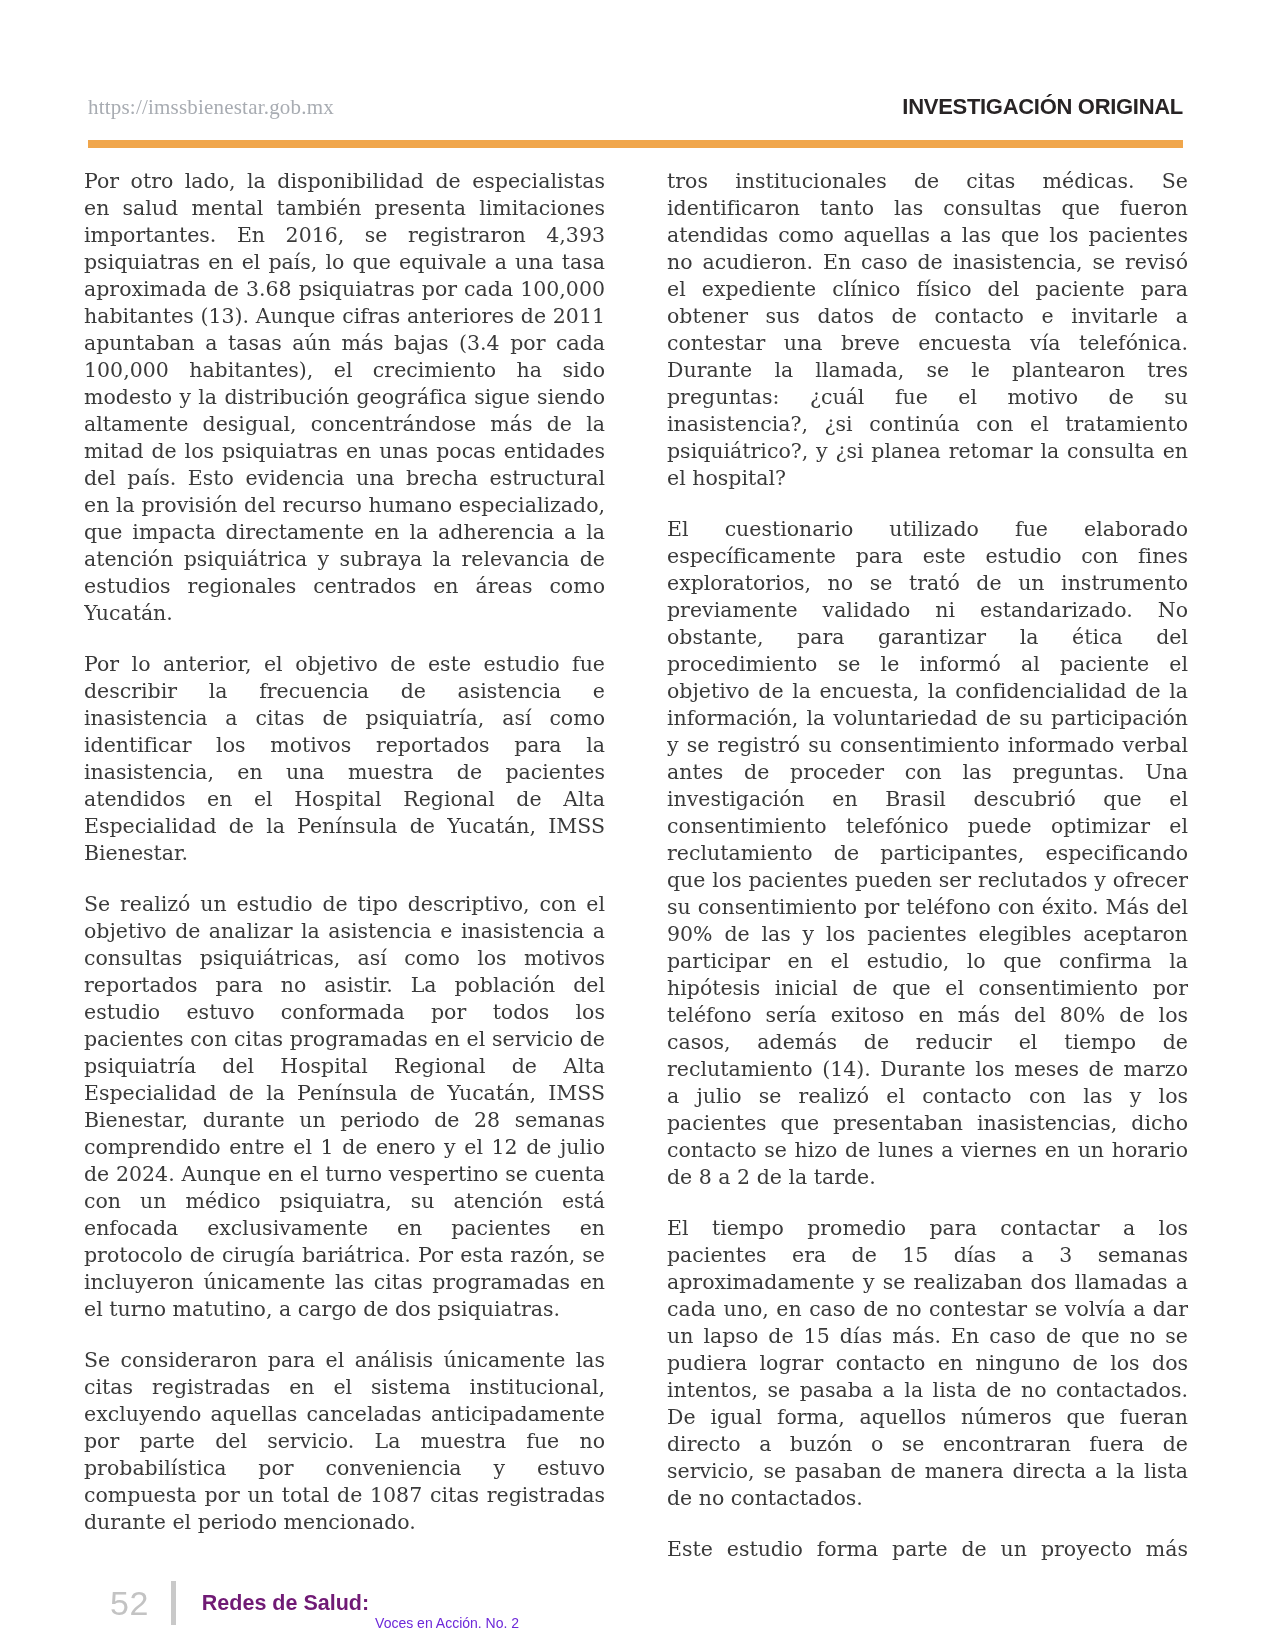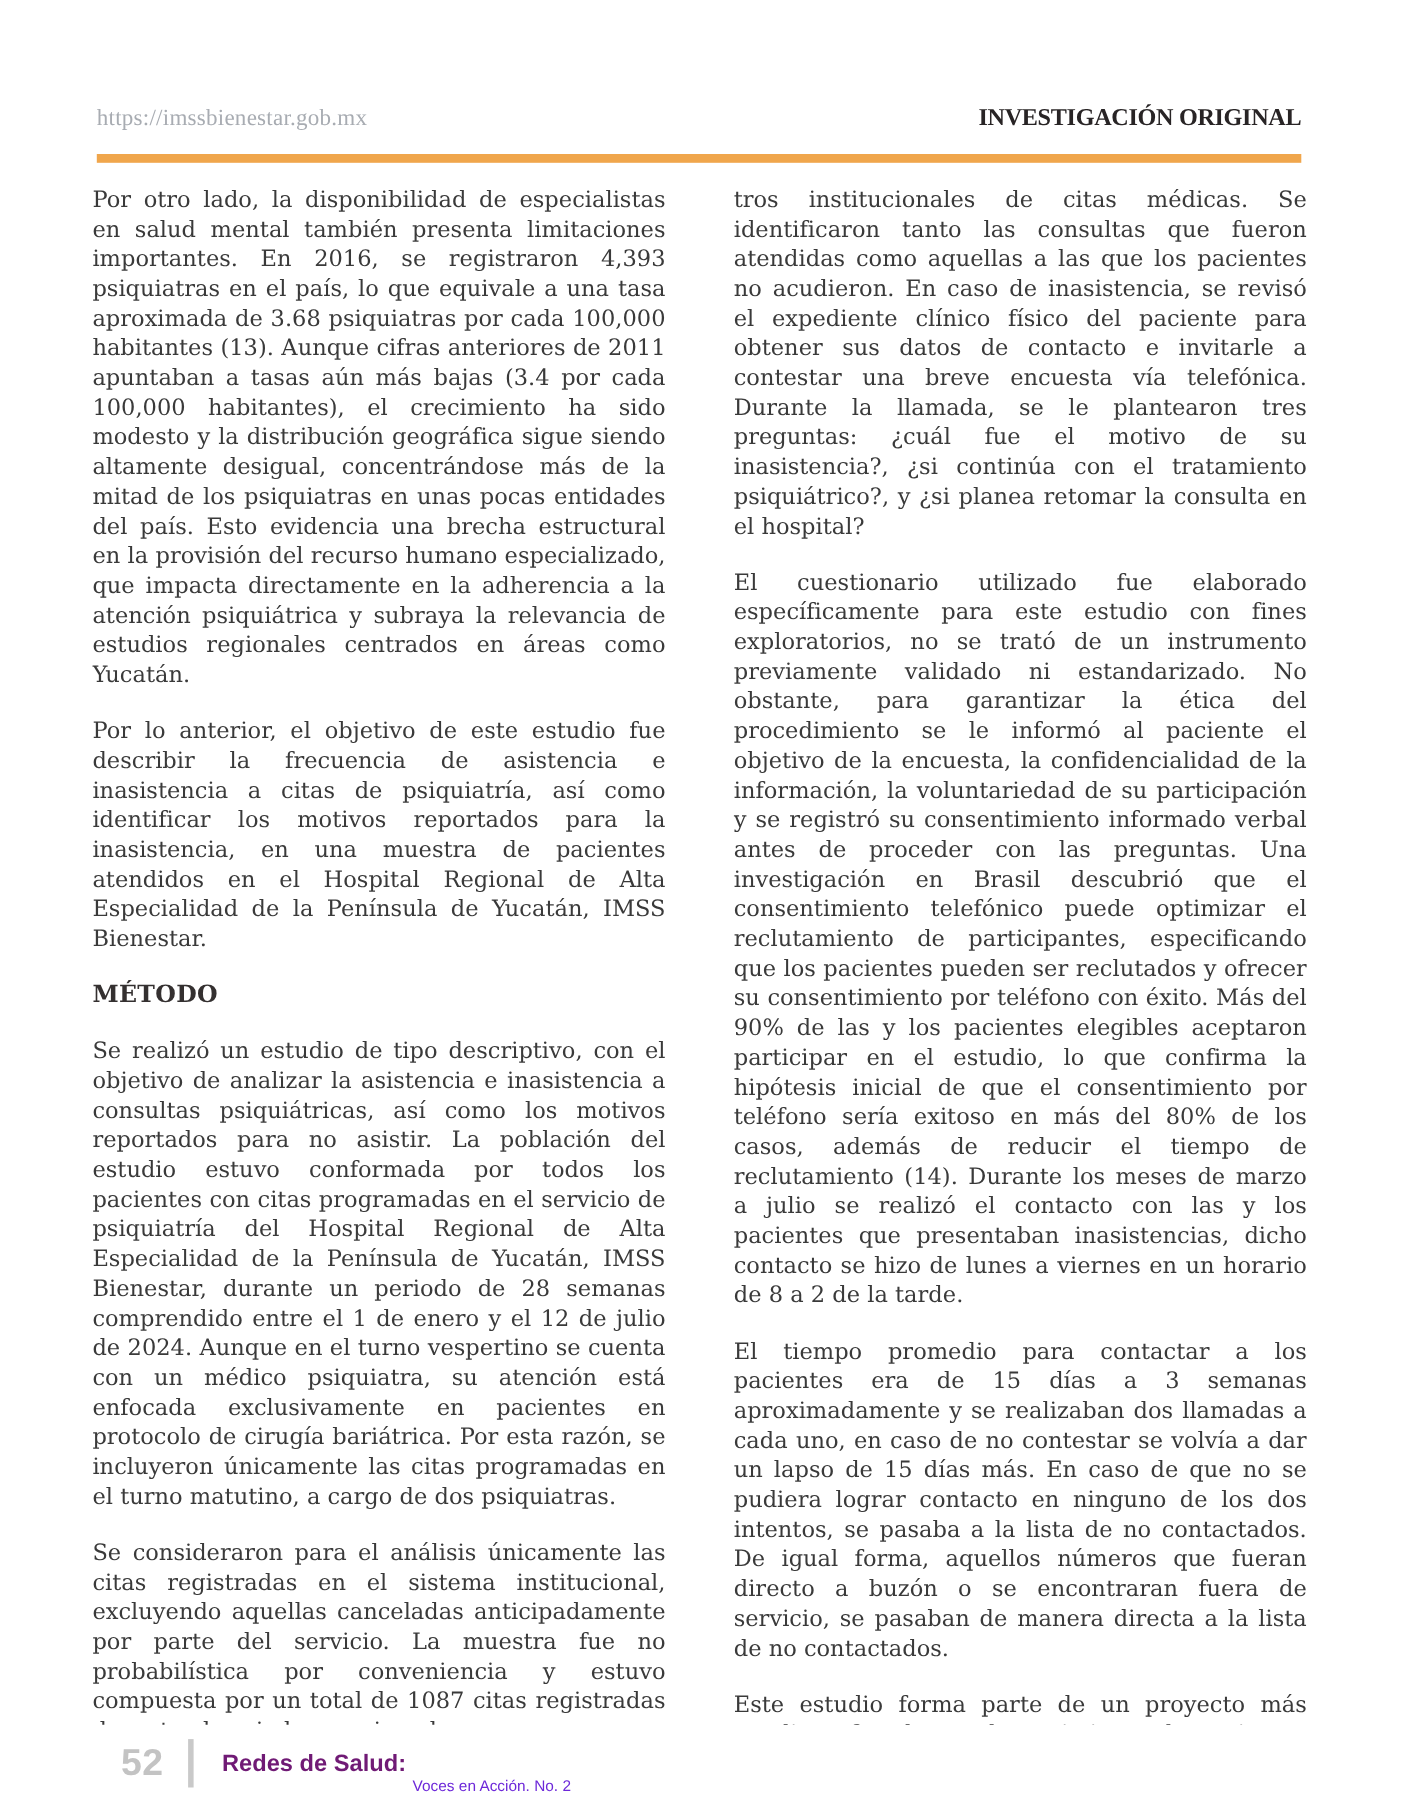"INVESTIGACIÓN ORIGINAL" .header-label { font-family: Liberation Serif, serif -> Liberation Sans, sans-serif }
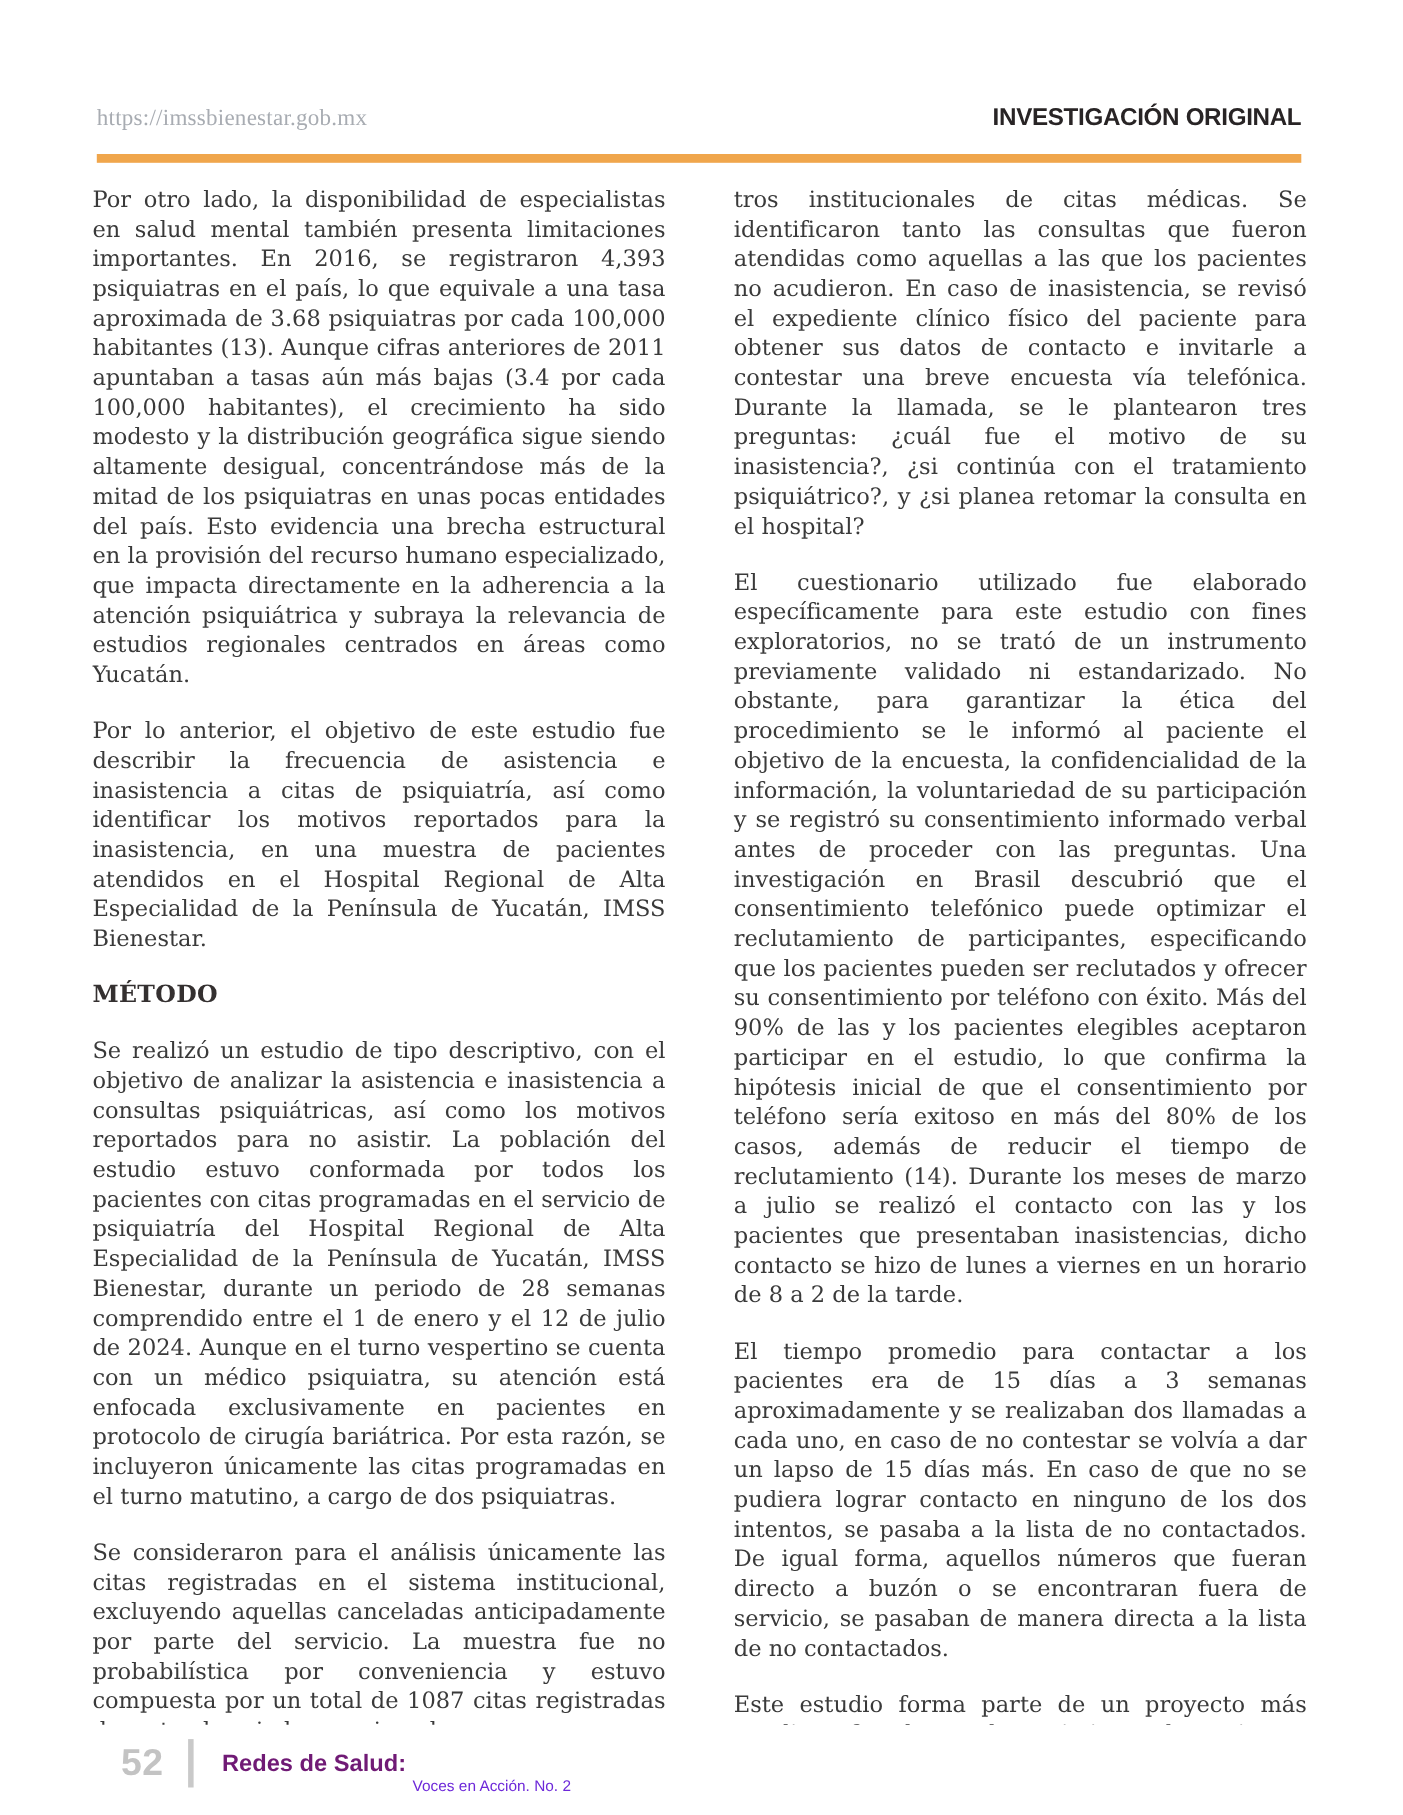"MÉTODO" h2.section-heading { html: <h2>MÉTODO</h2> -> none }
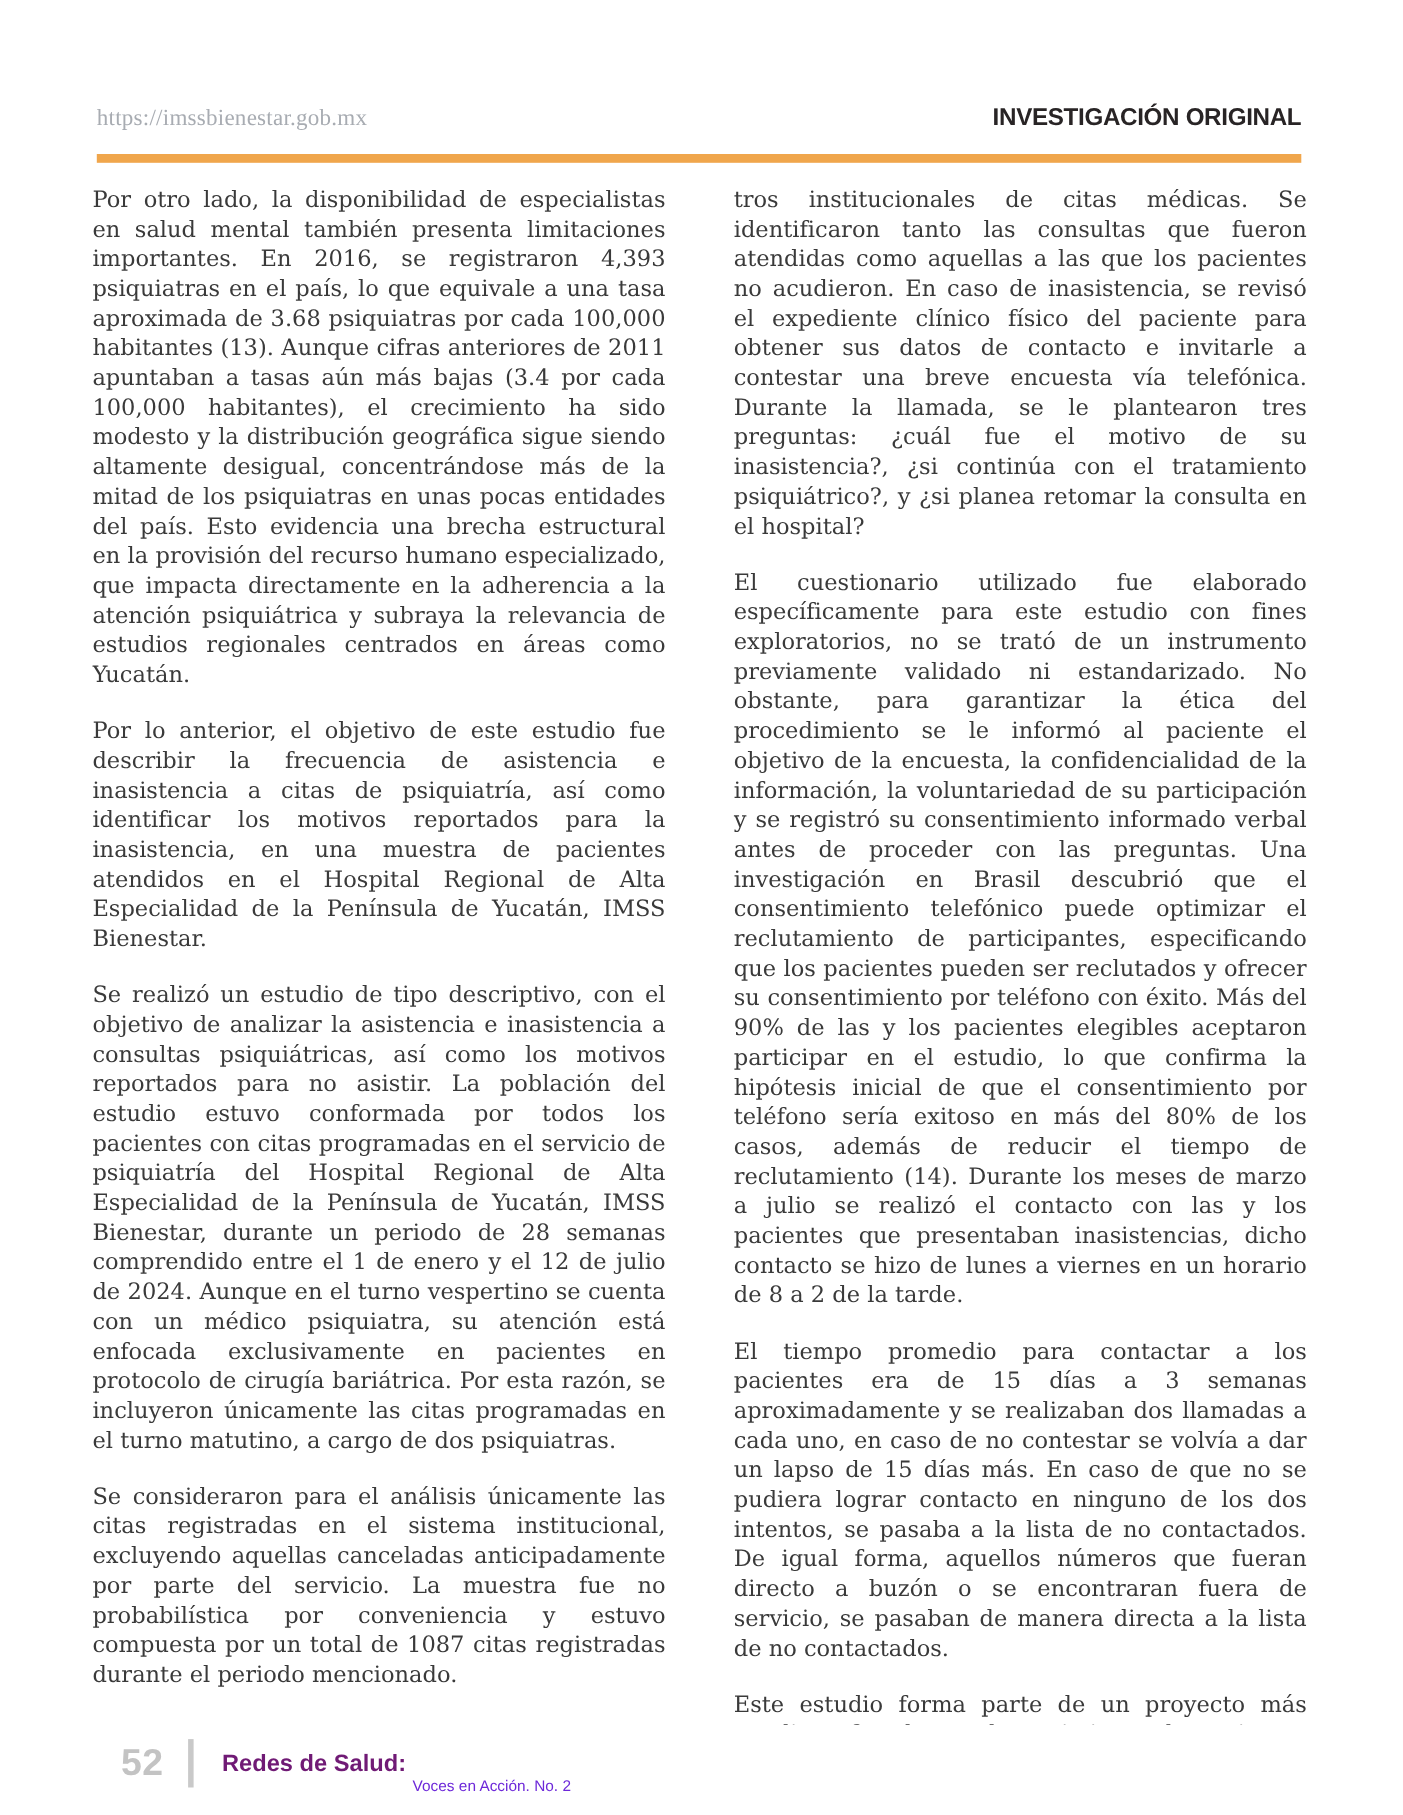"52" .page-num { font-weight: bold -> normal }
